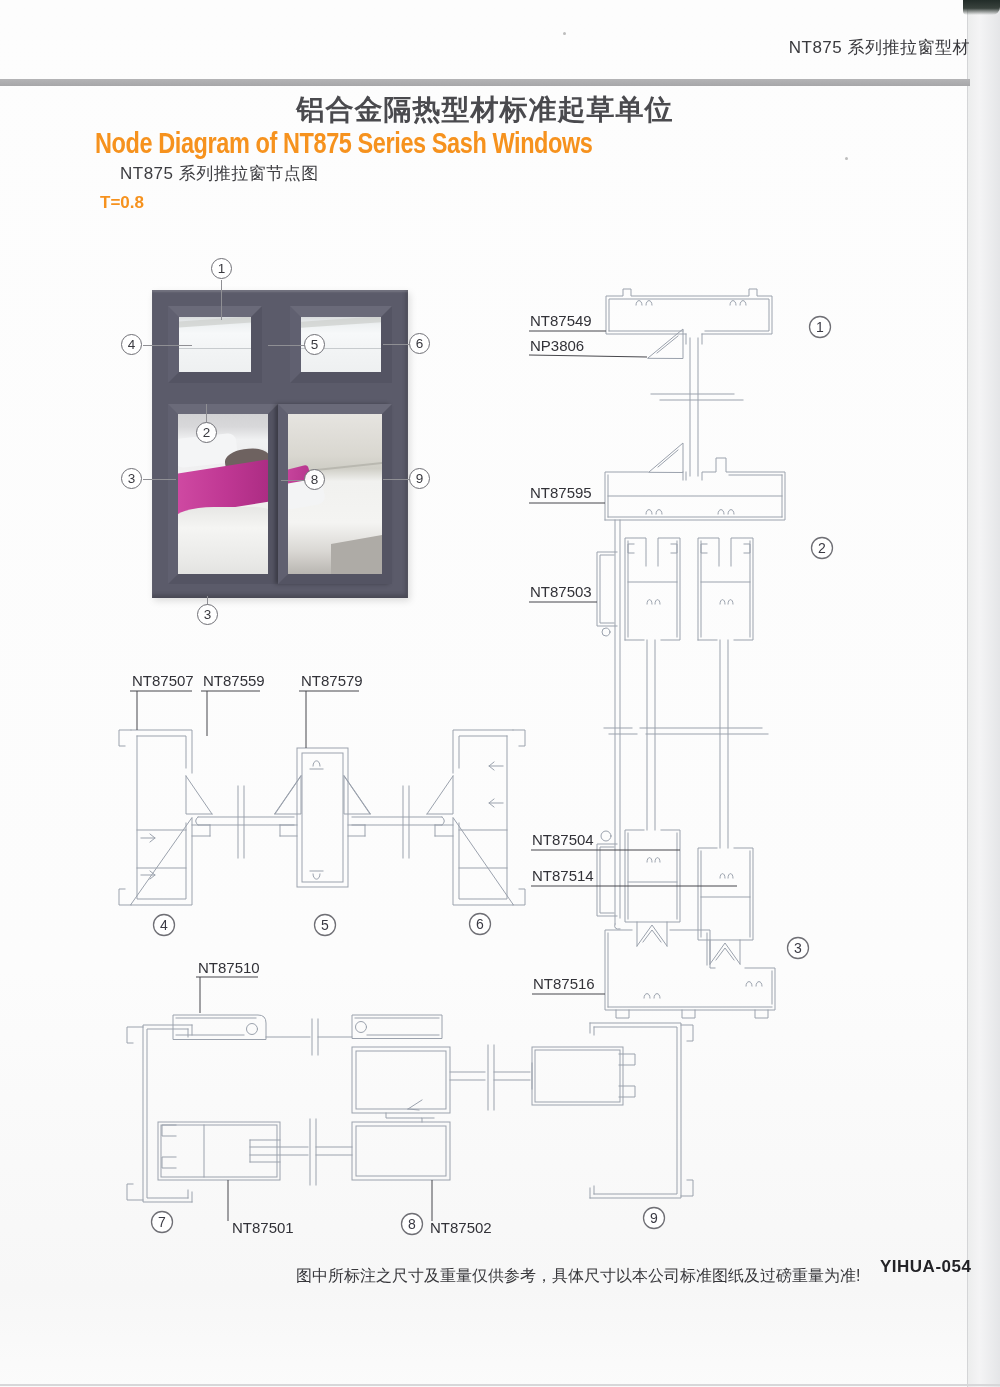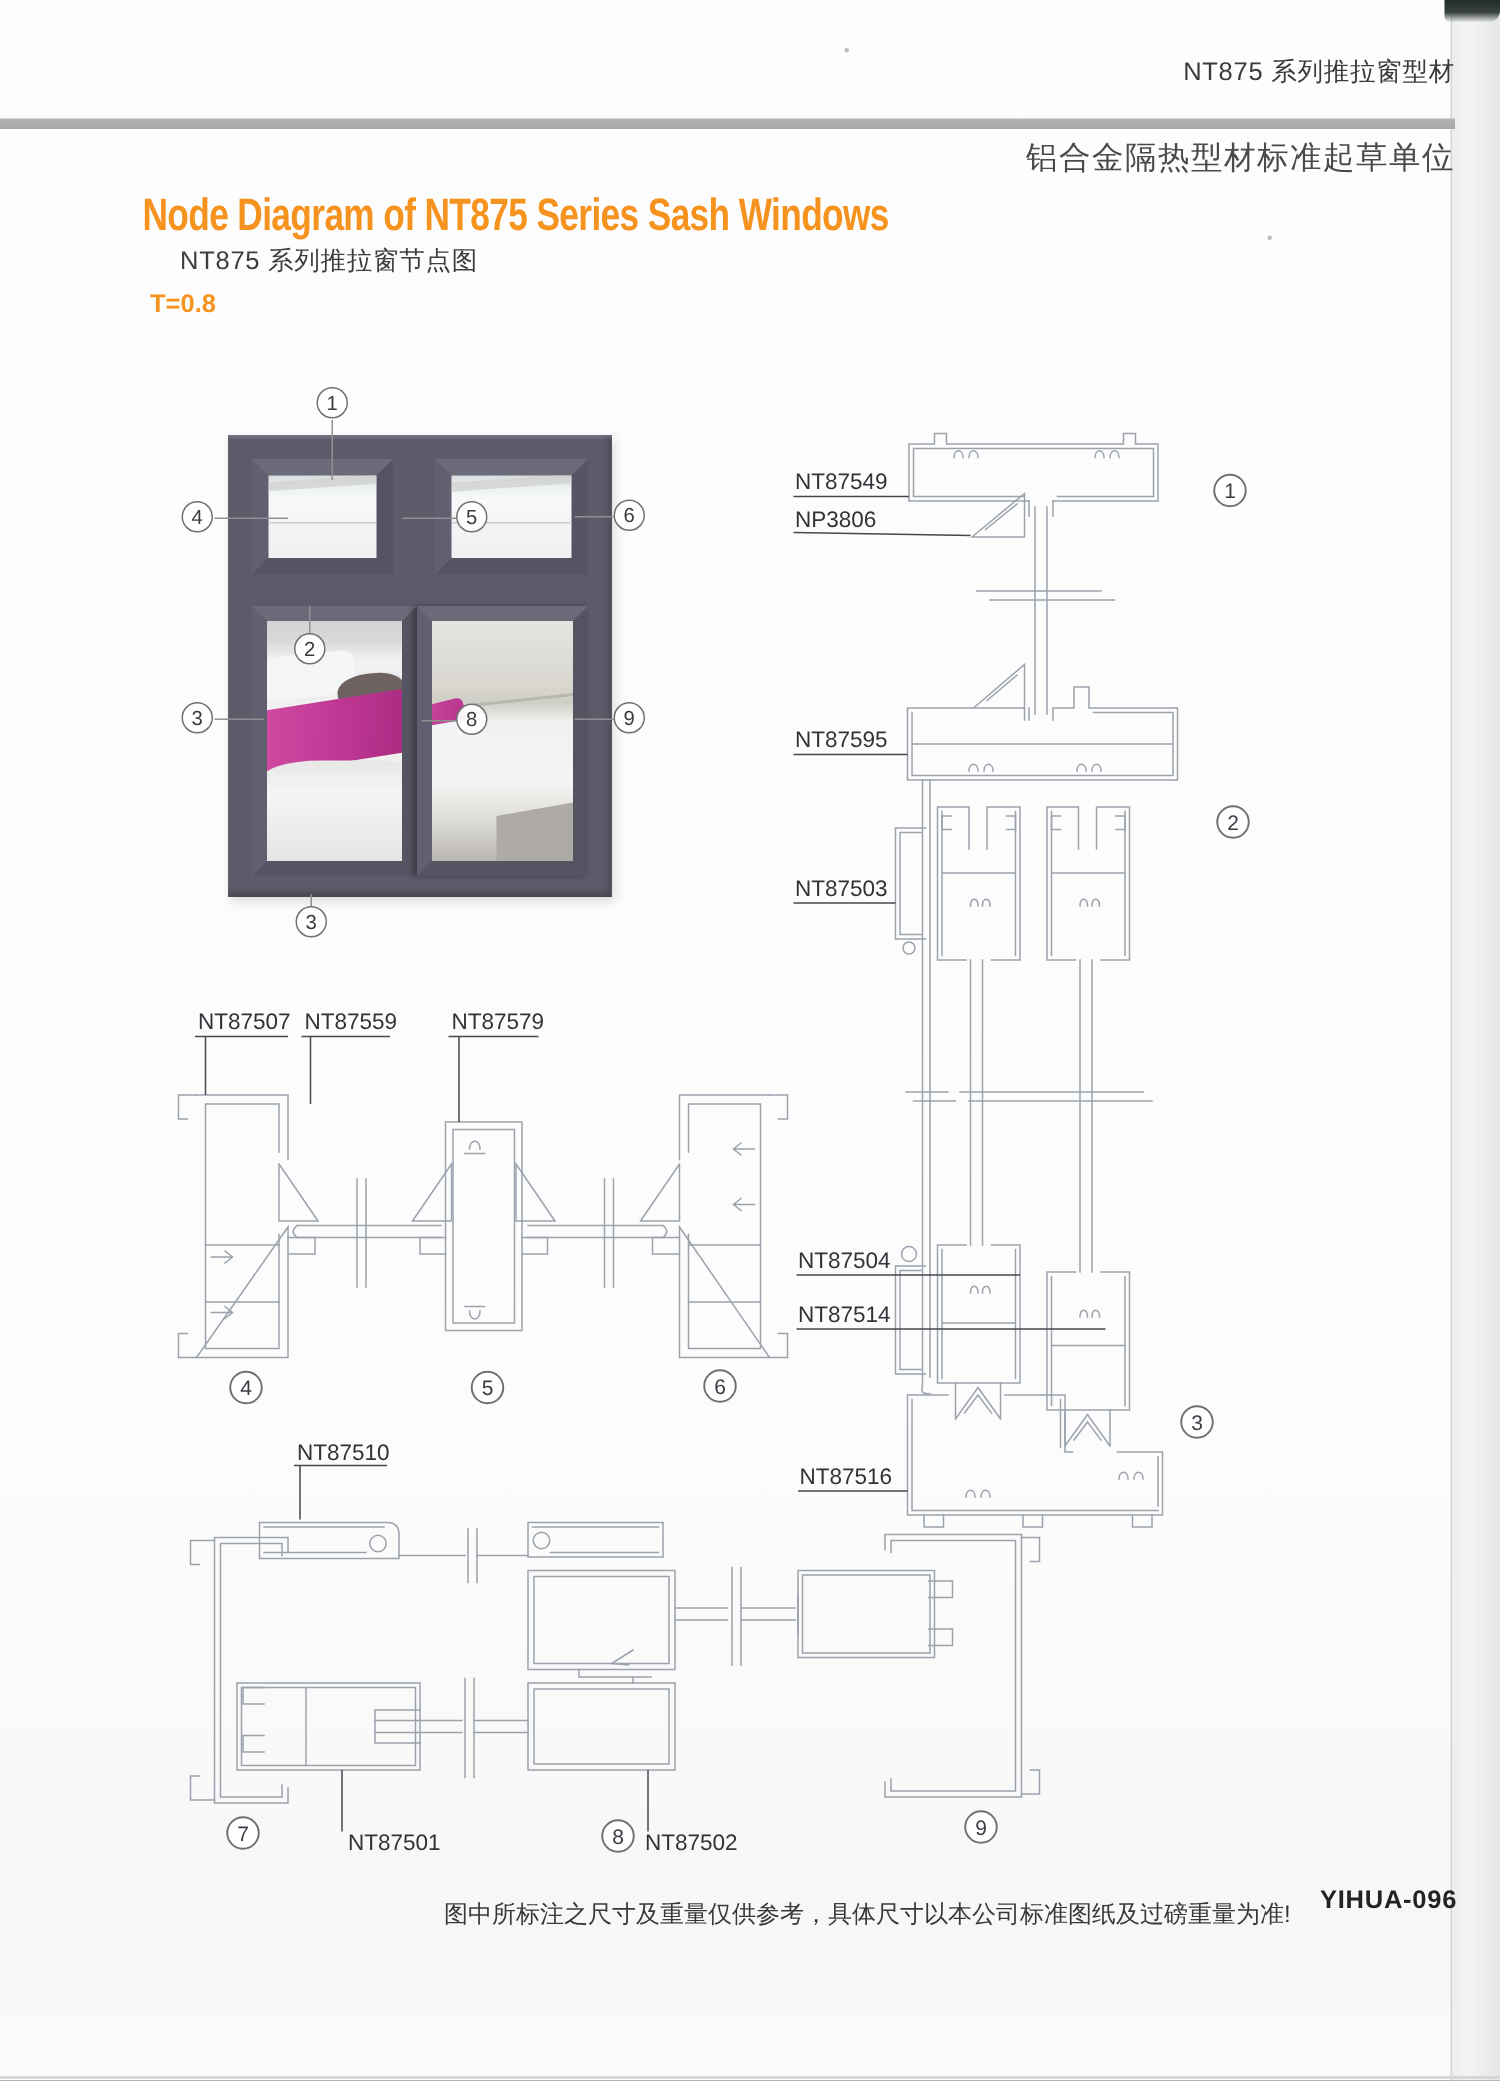"铝合金隔热型材标准起草单位" .hdr-org { font-size: 21px -> 28px; font-weight: none -> bold; text-align: right -> center }
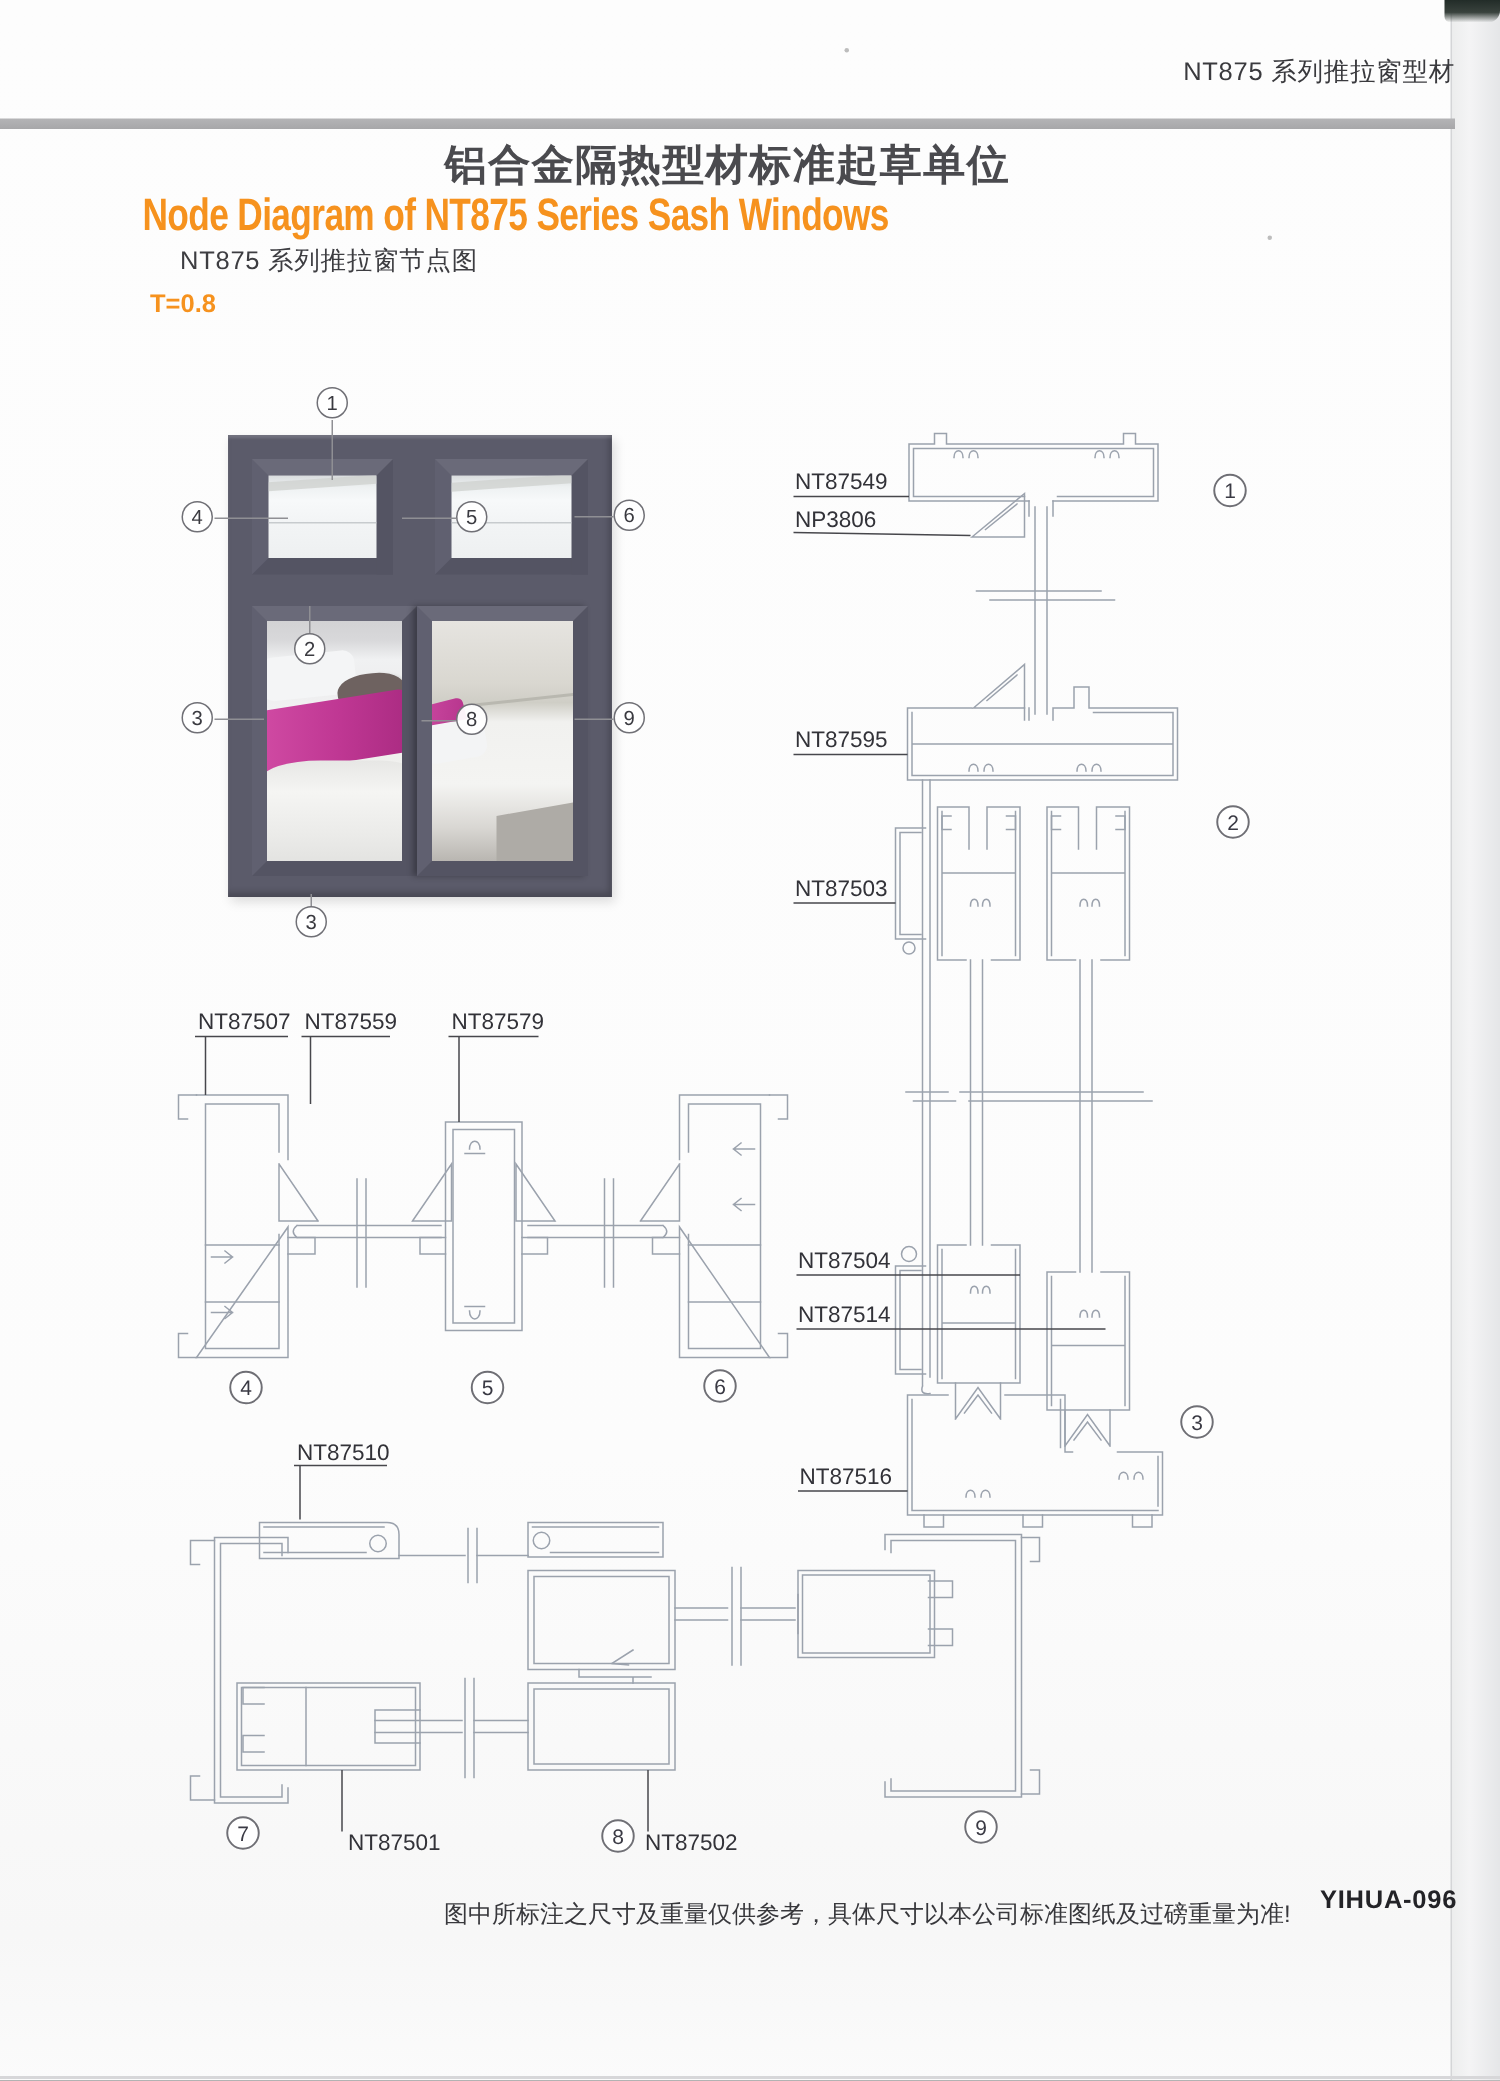"YIHUA-096" div.page-code { text: YIHUA-096 -> YIHUA-054 }
